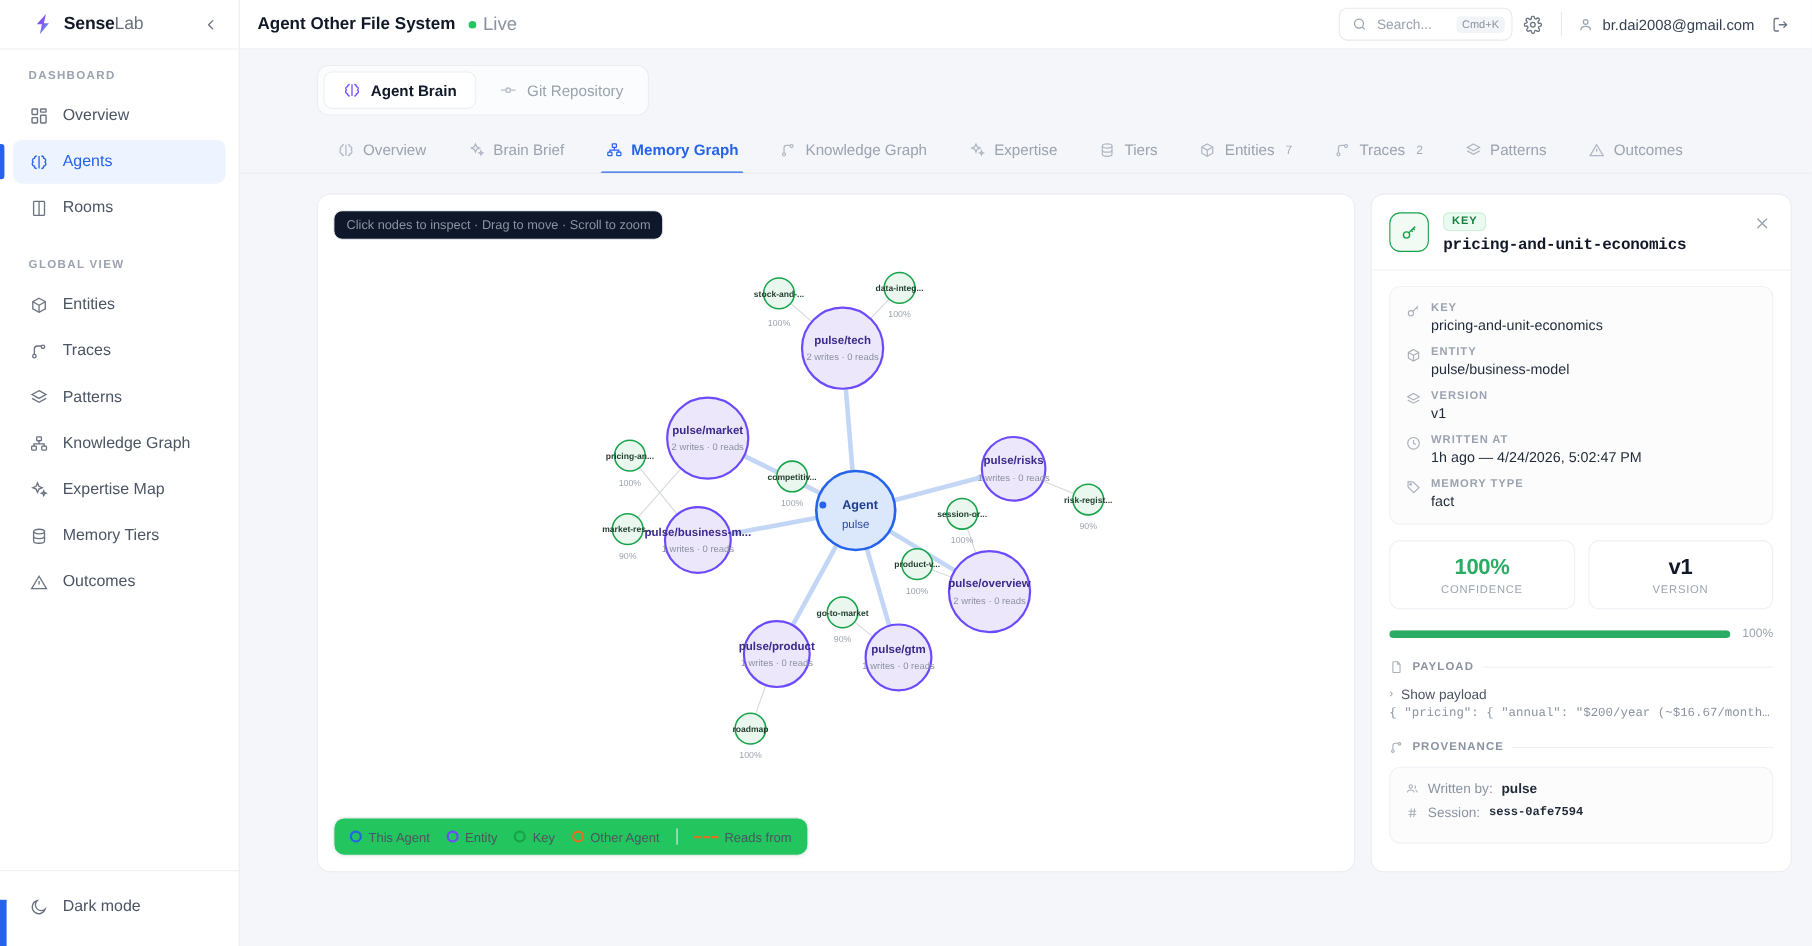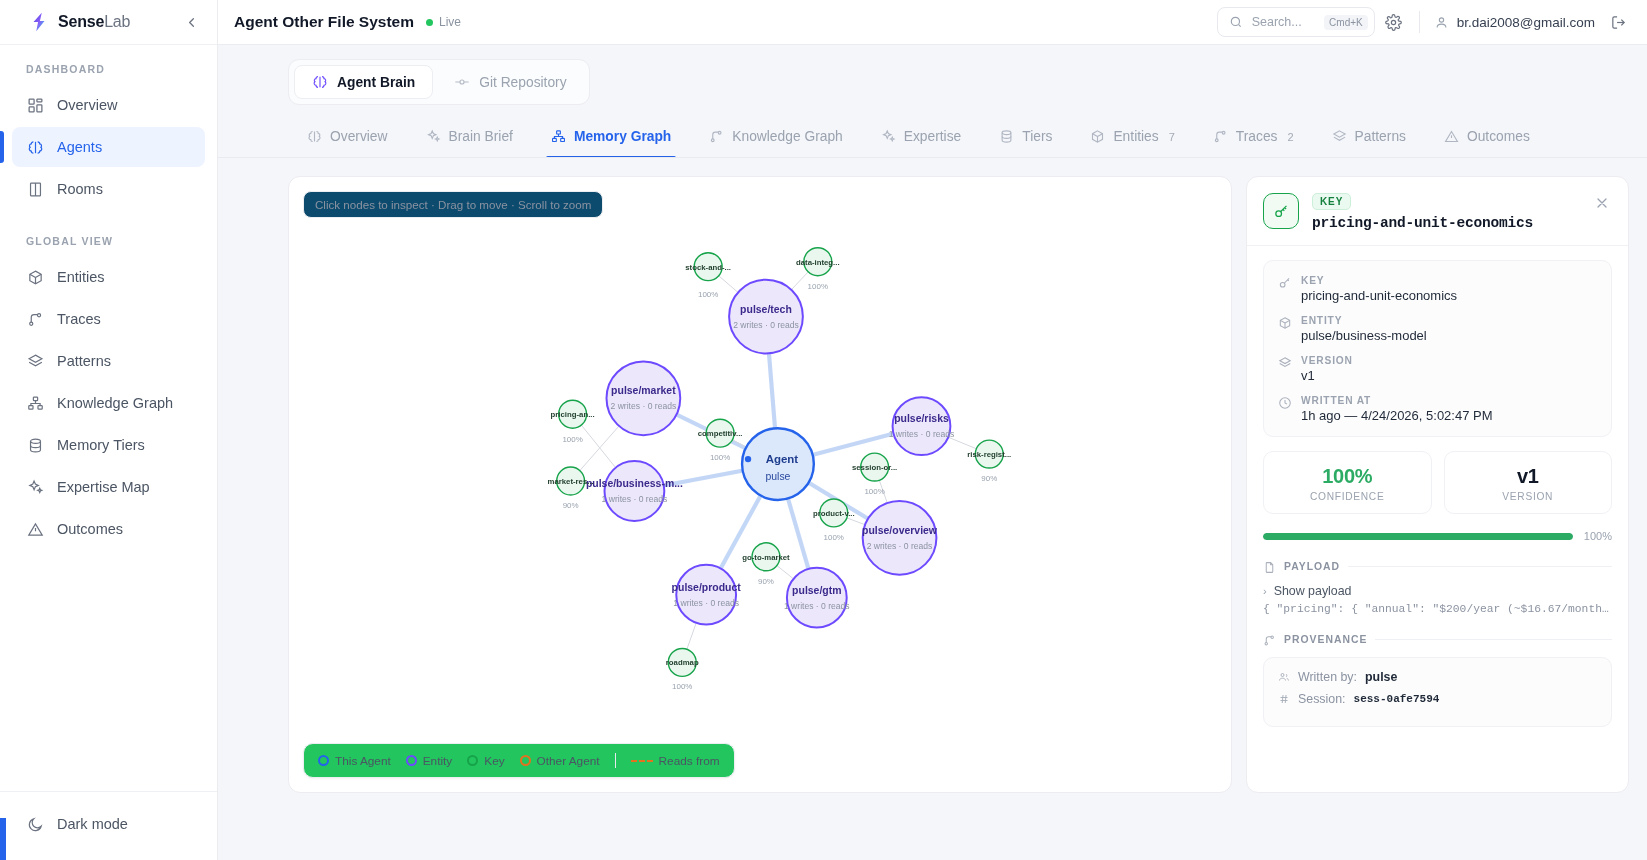"Live" .live-text { font-size: 12px -> 17px }
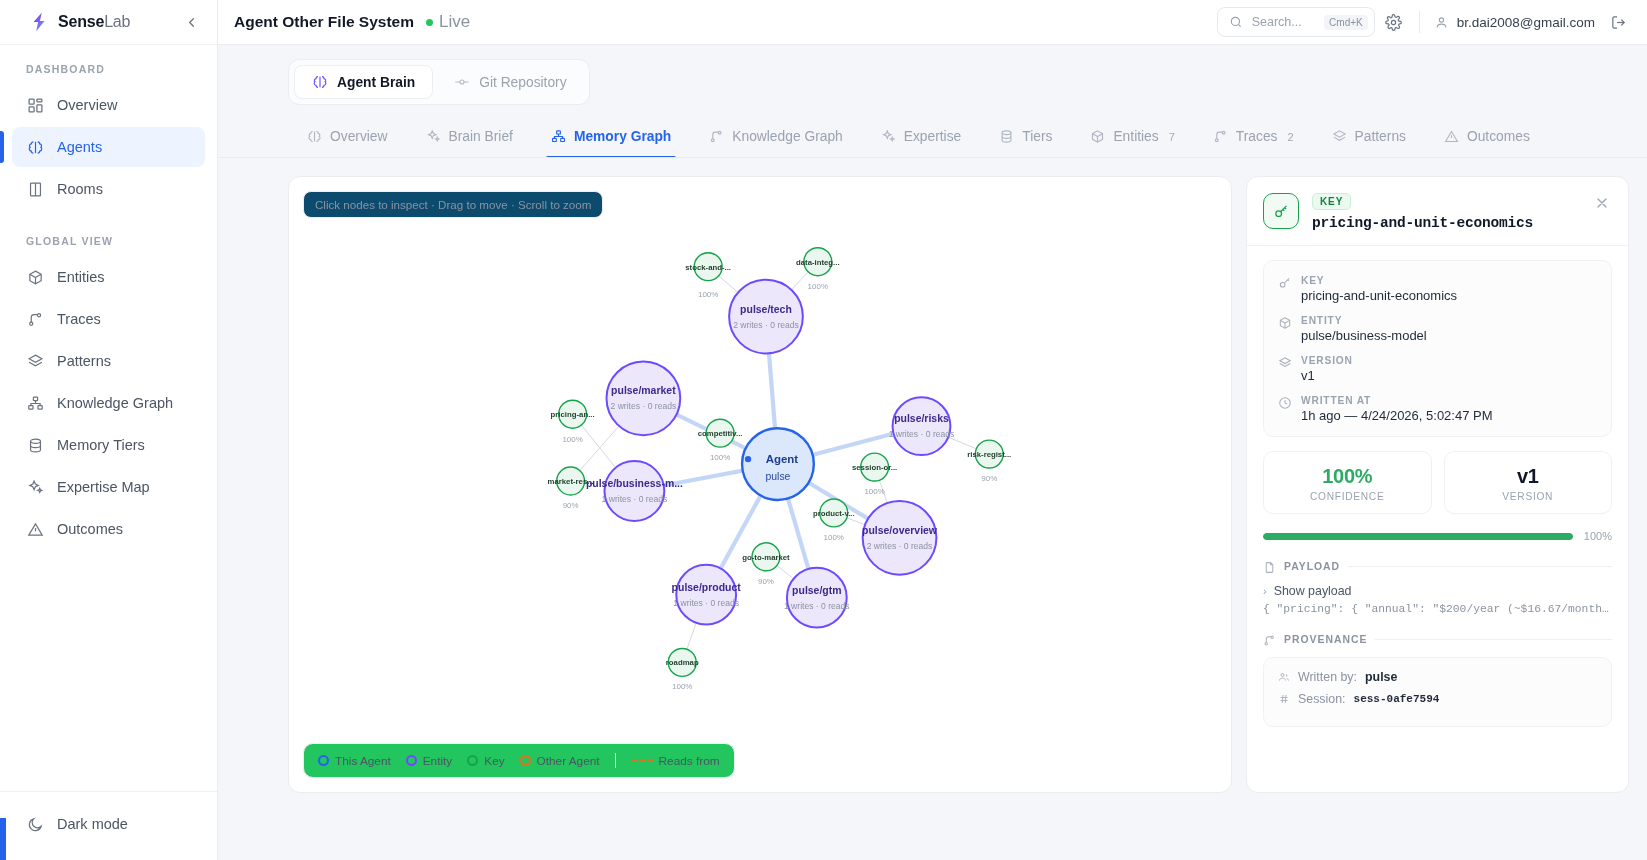"Click nodes to inspect ·" .hint { background: #0c4a6e -> #0f172a }
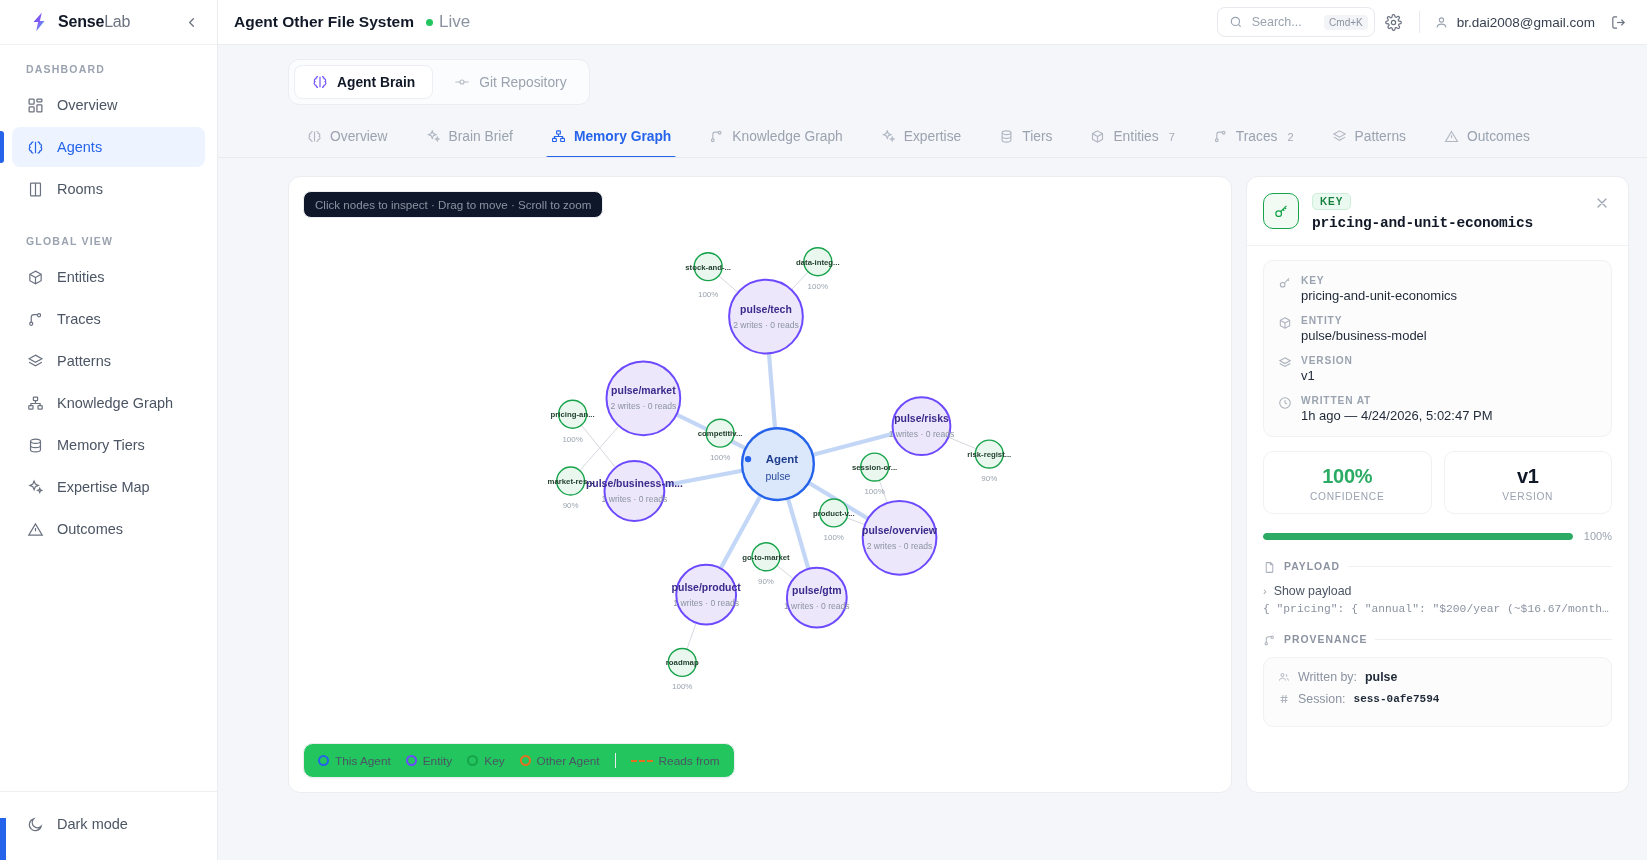"MEMORY TYPE" div.meta-row { html: none -> <div> <span><svg> <path></path> <circle></circle> </svg></span> <div> <div>MEMORY TYPE</div> <div>fact</div> </div> </div> }
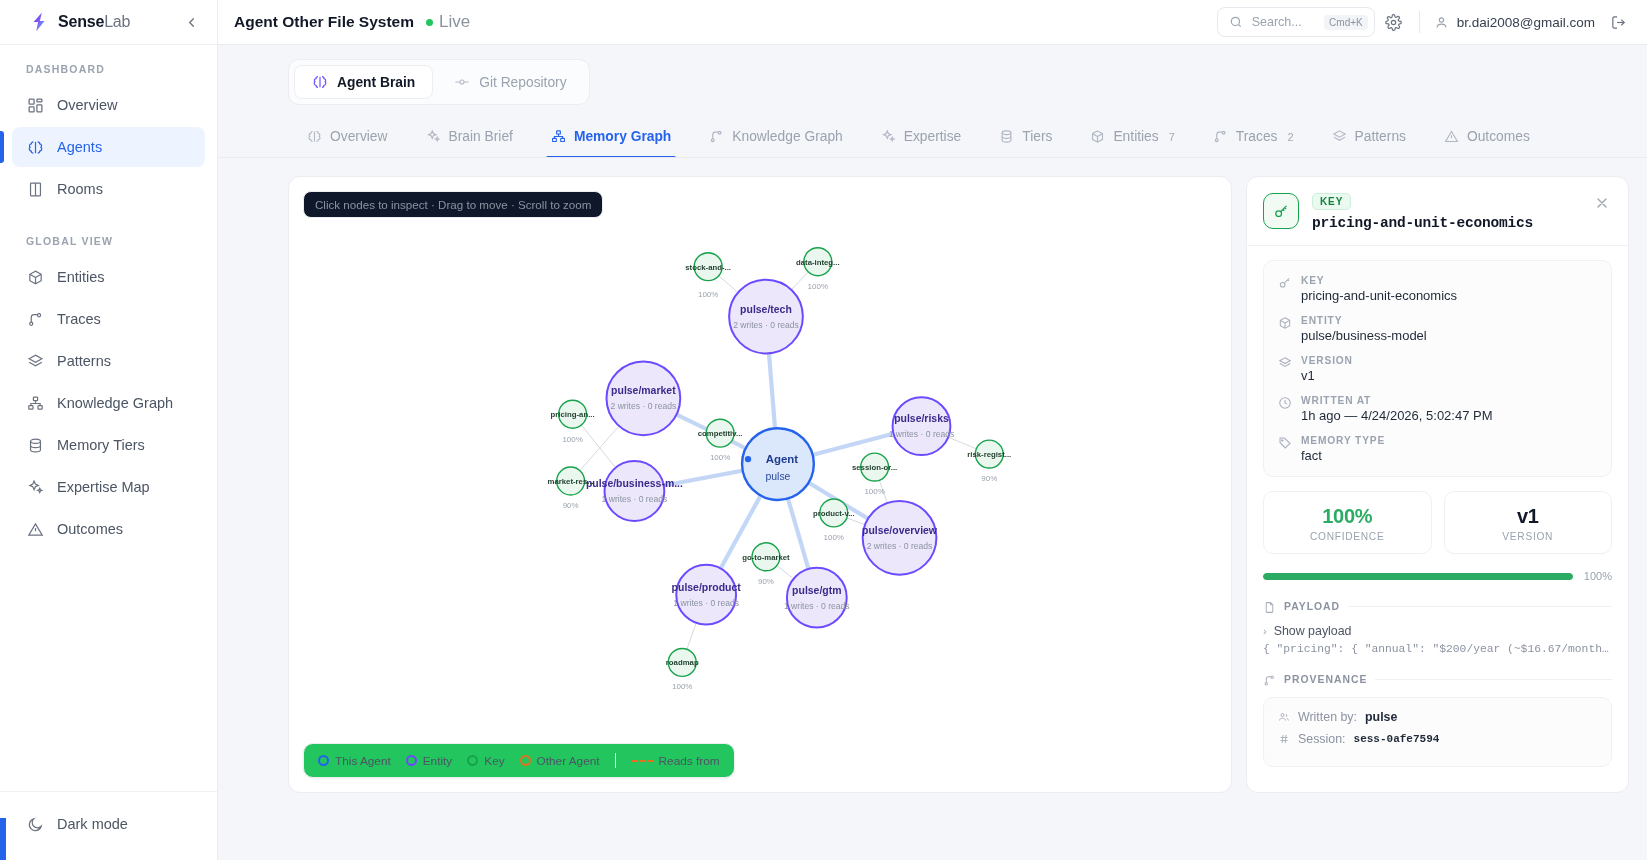"Memory Tiers" div.nav-item { order: before "Expertise Map" -> after "Expertise Map" }
